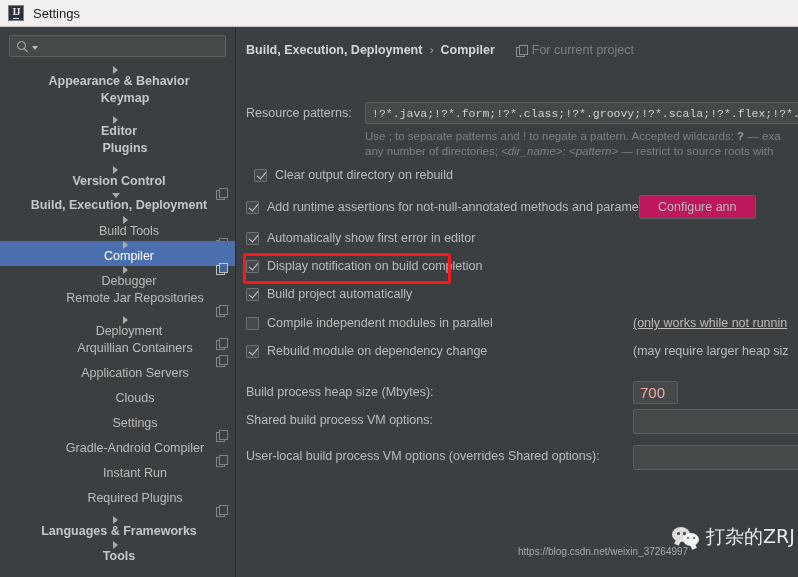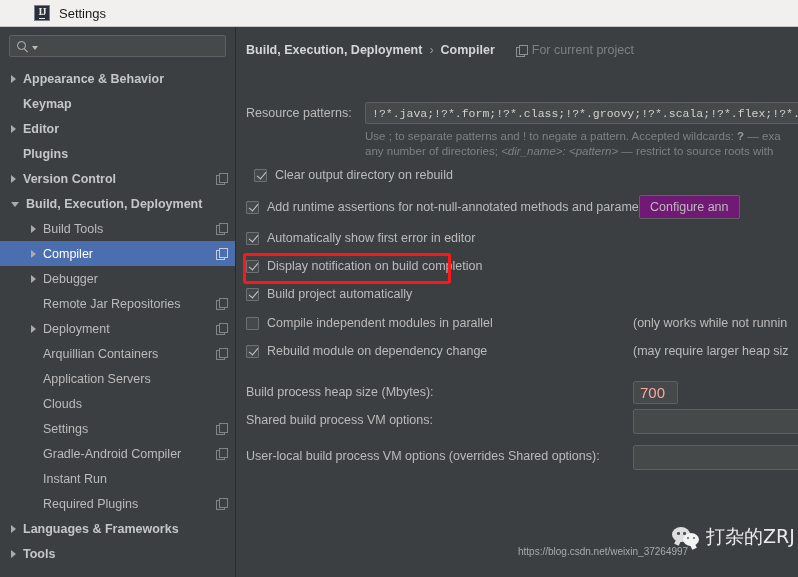"IJ" .ij-icon { margin-left: 26px -> none }
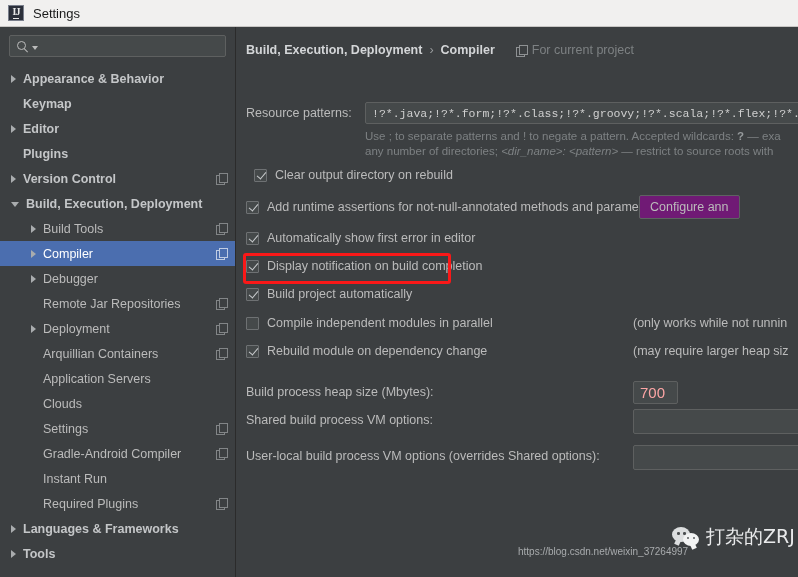"Appearance & Behavior" .tree-row { flex-direction: none -> column }
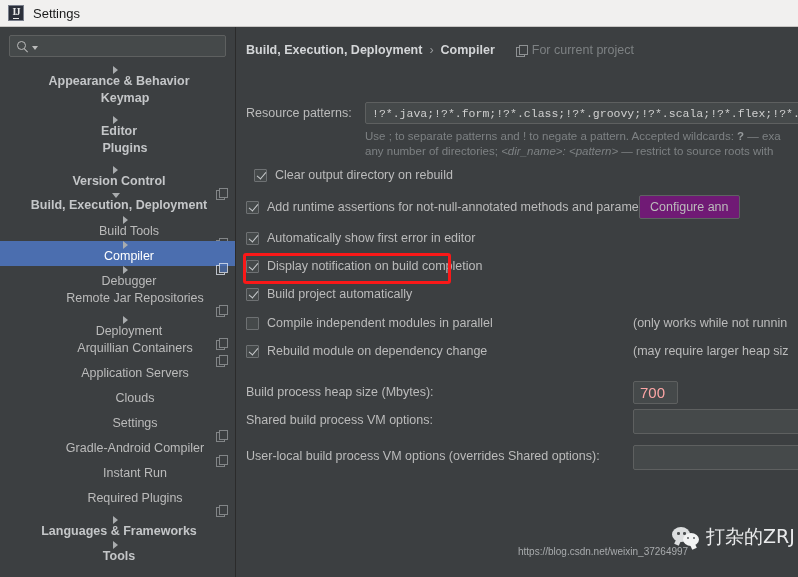"Configure ann" .btn { background: #701a75 -> #be185d; padding: 4px 10px -> 4px 18px }
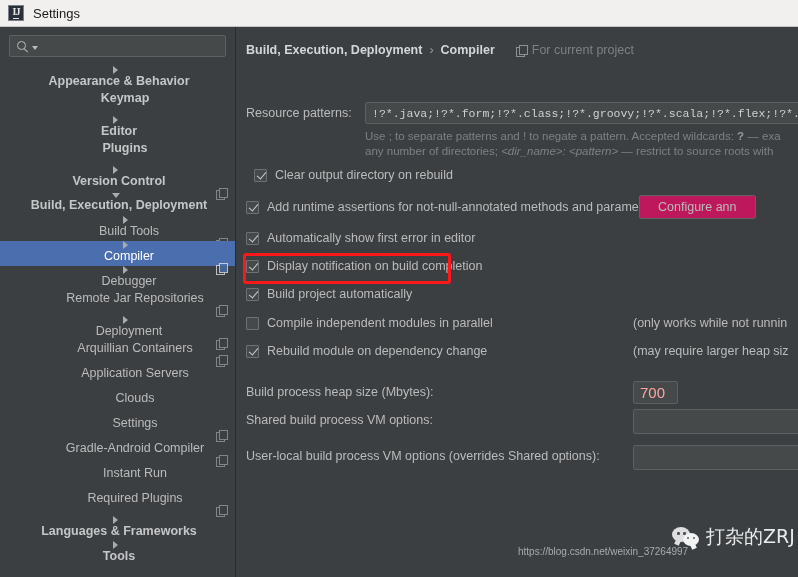"(only works while not runnin" div.note { text-decoration: none -> underline }
